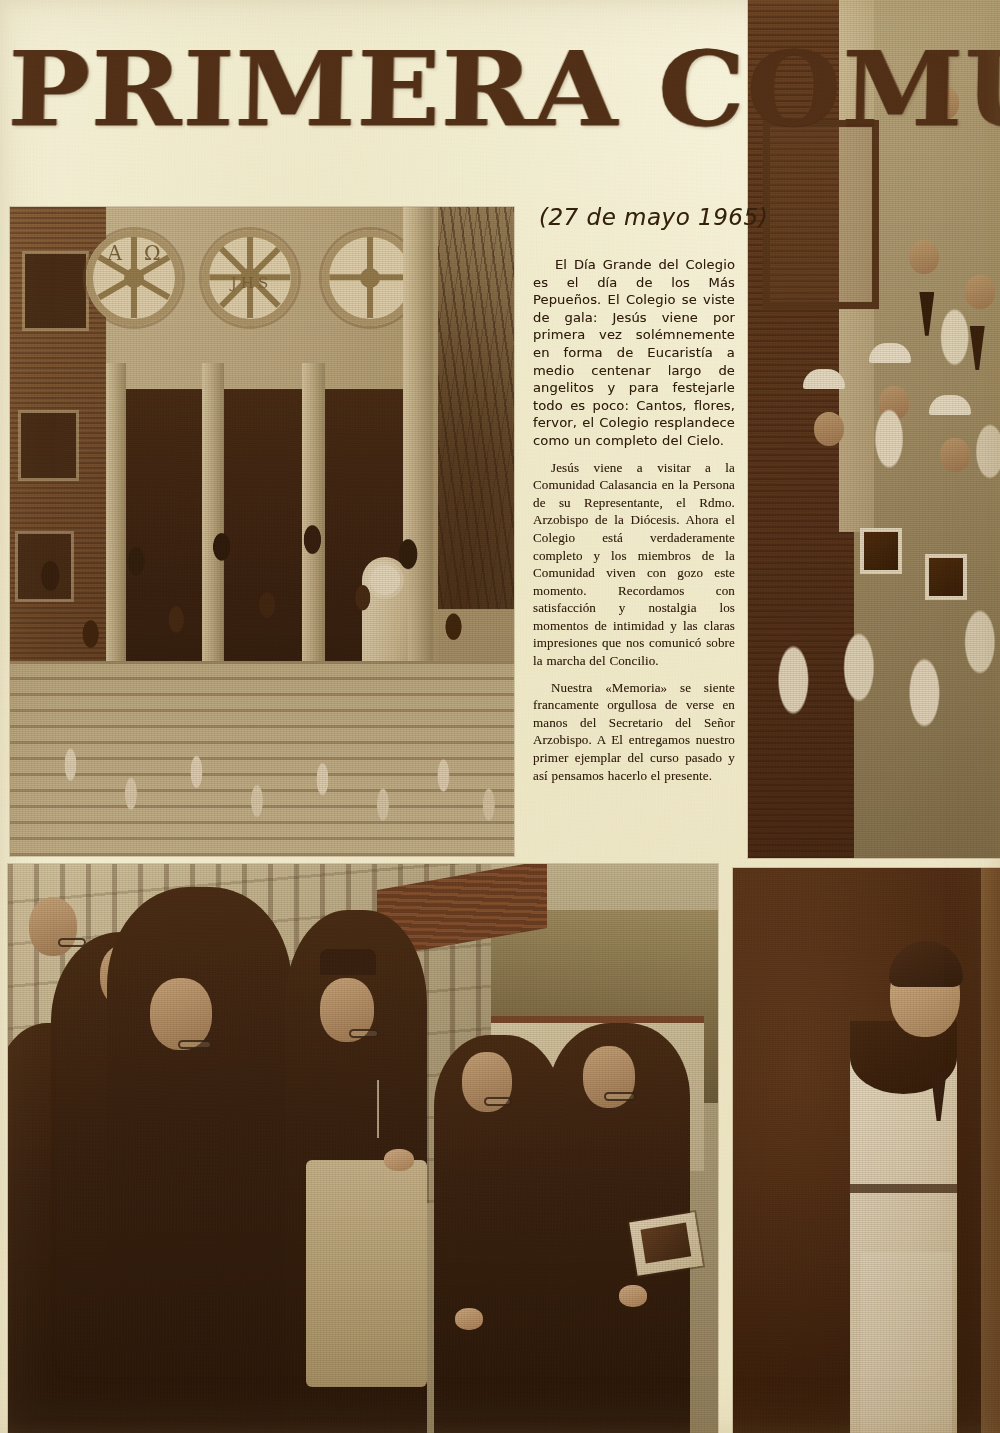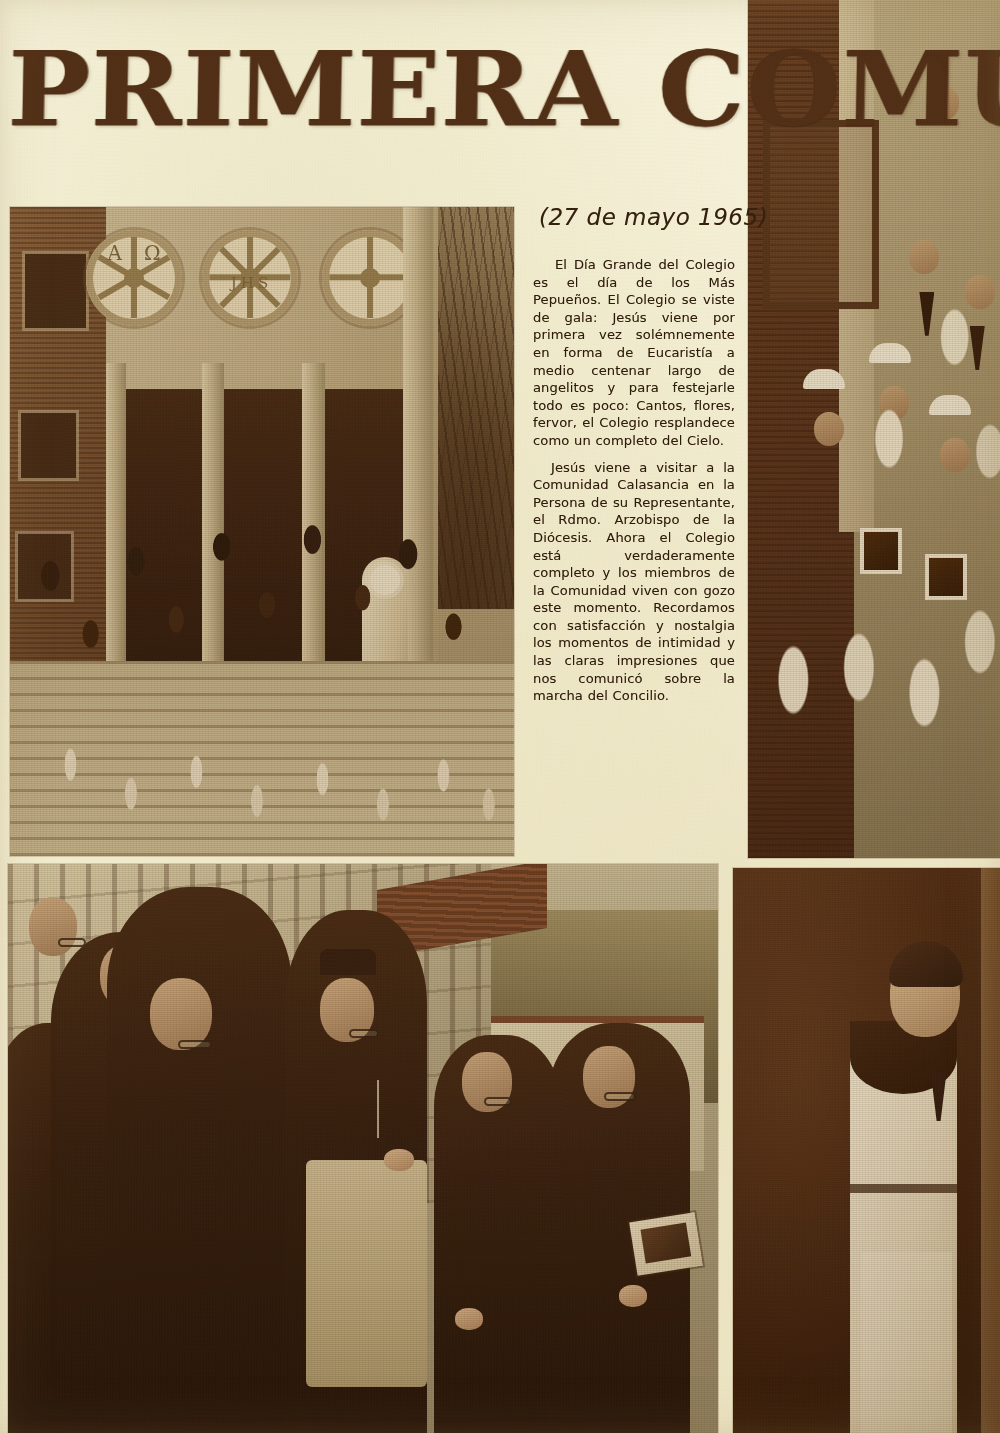"Jesús viene a visitar a" #textcol p.tight { font-family: none -> Liberation Serif, serif }
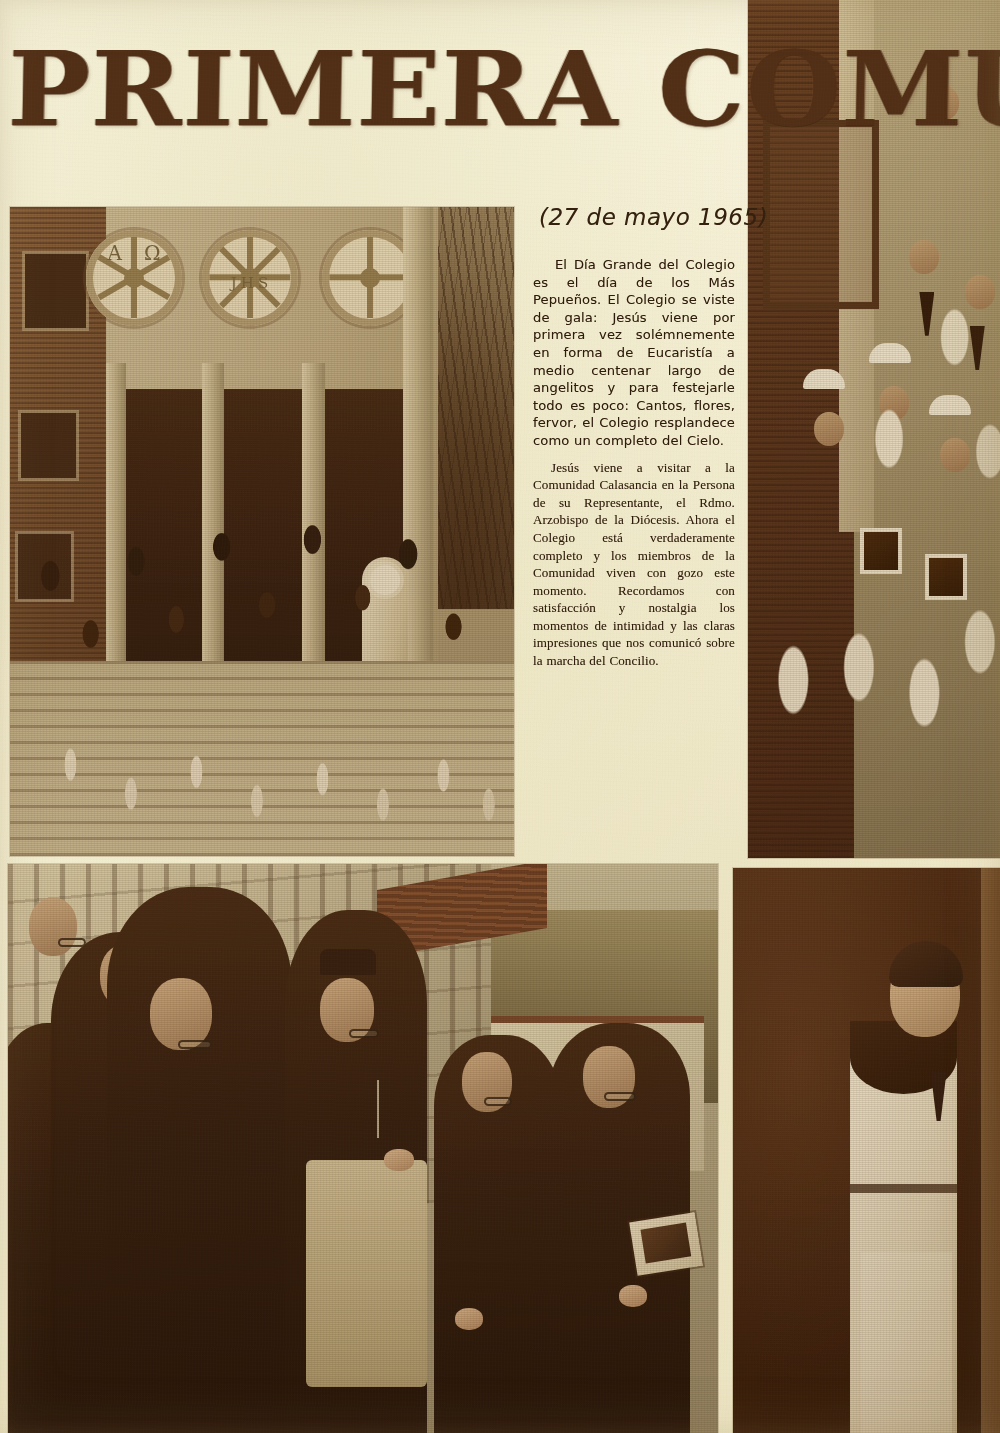"Nuestra «Memoria» se siente francamente" p.tight { html: none -> <p>Nuestra «Memoria» se siente francamente orgullosa de verse en manos del Secretario del Señor Arzobispo. A El entregamos nuestro primer ejemplar del curso pasado y así pensamos hacerlo el presente.</p> }
